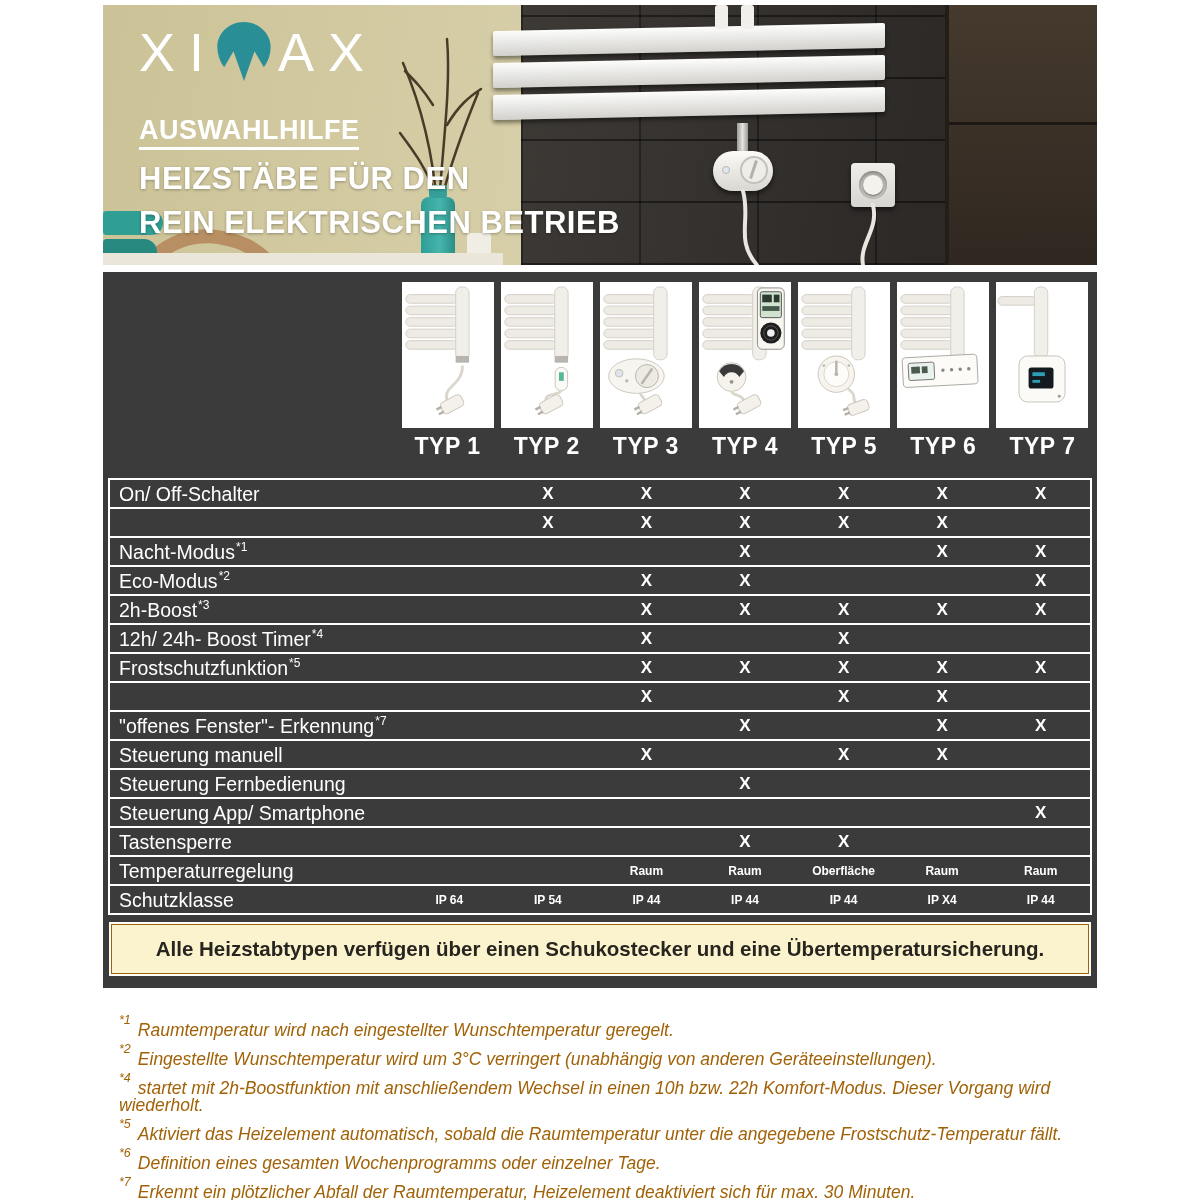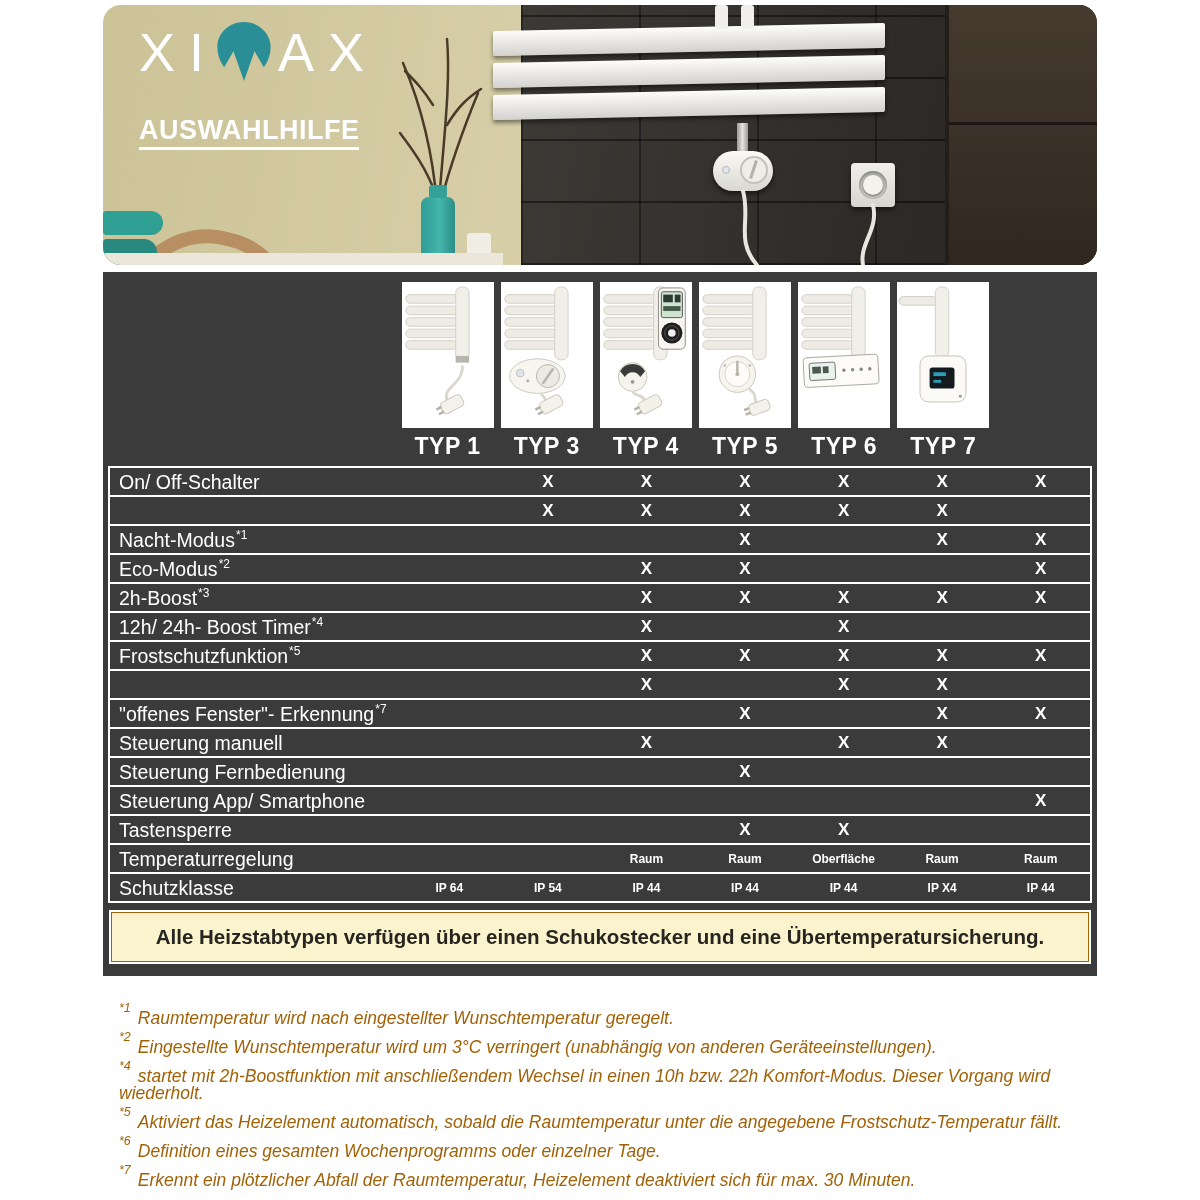"XI" .hero { border-radius: 18px -> none }
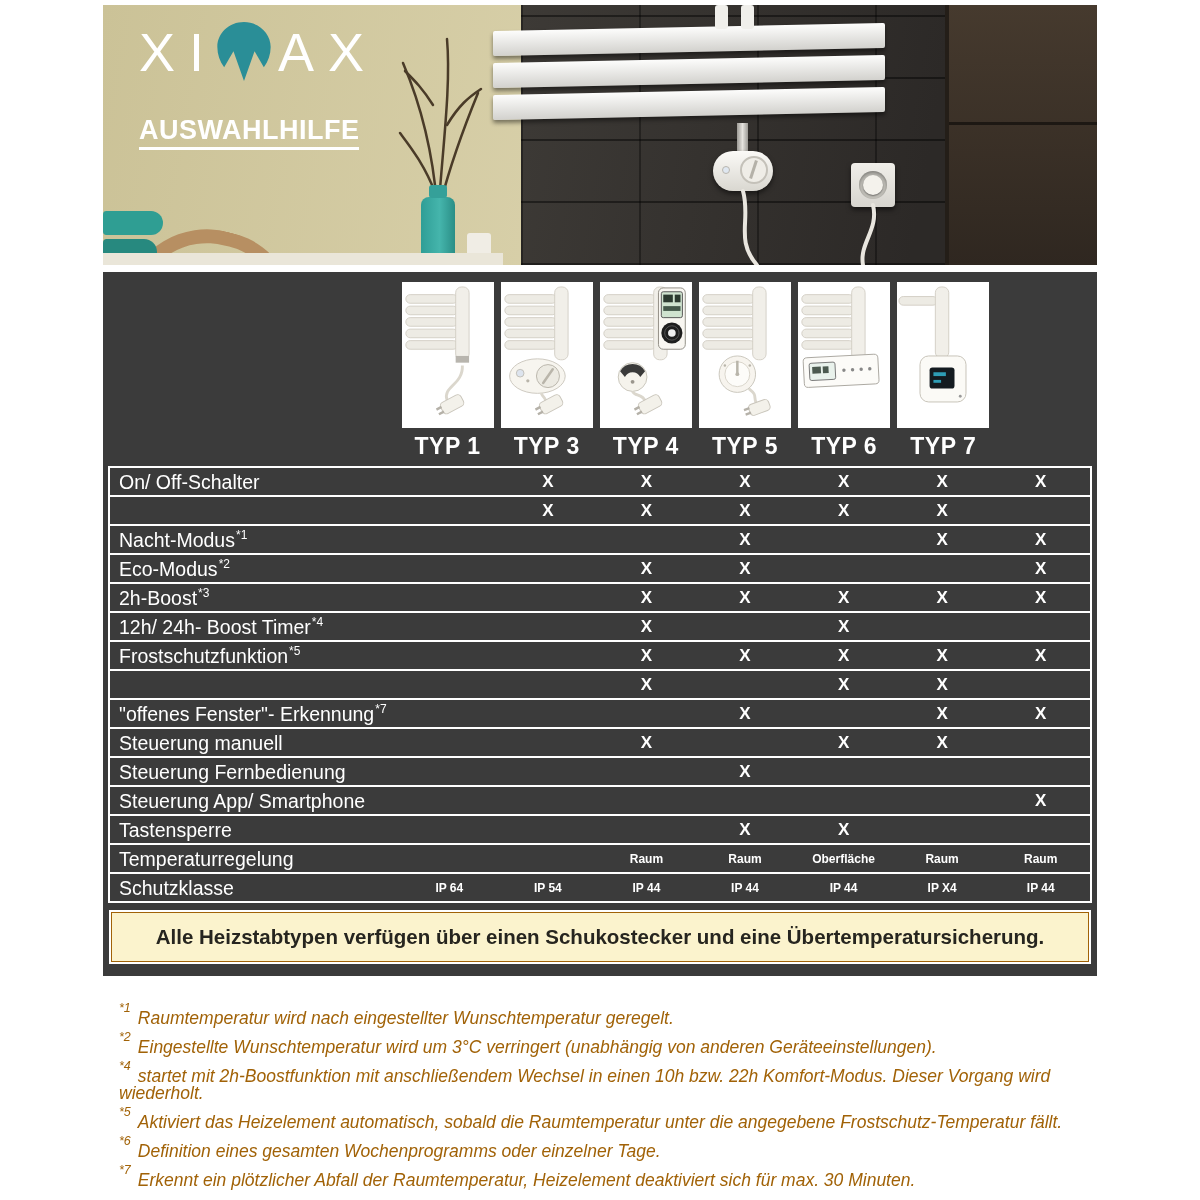"HEIZSTÄBE FÜR DEN" div.hero-title { html: none -> <div> <span>HEIZSTÄBE FÜR DEN</span><br> <span>REIN ELEKTRISCHEN BETRIEB</span> </div> }
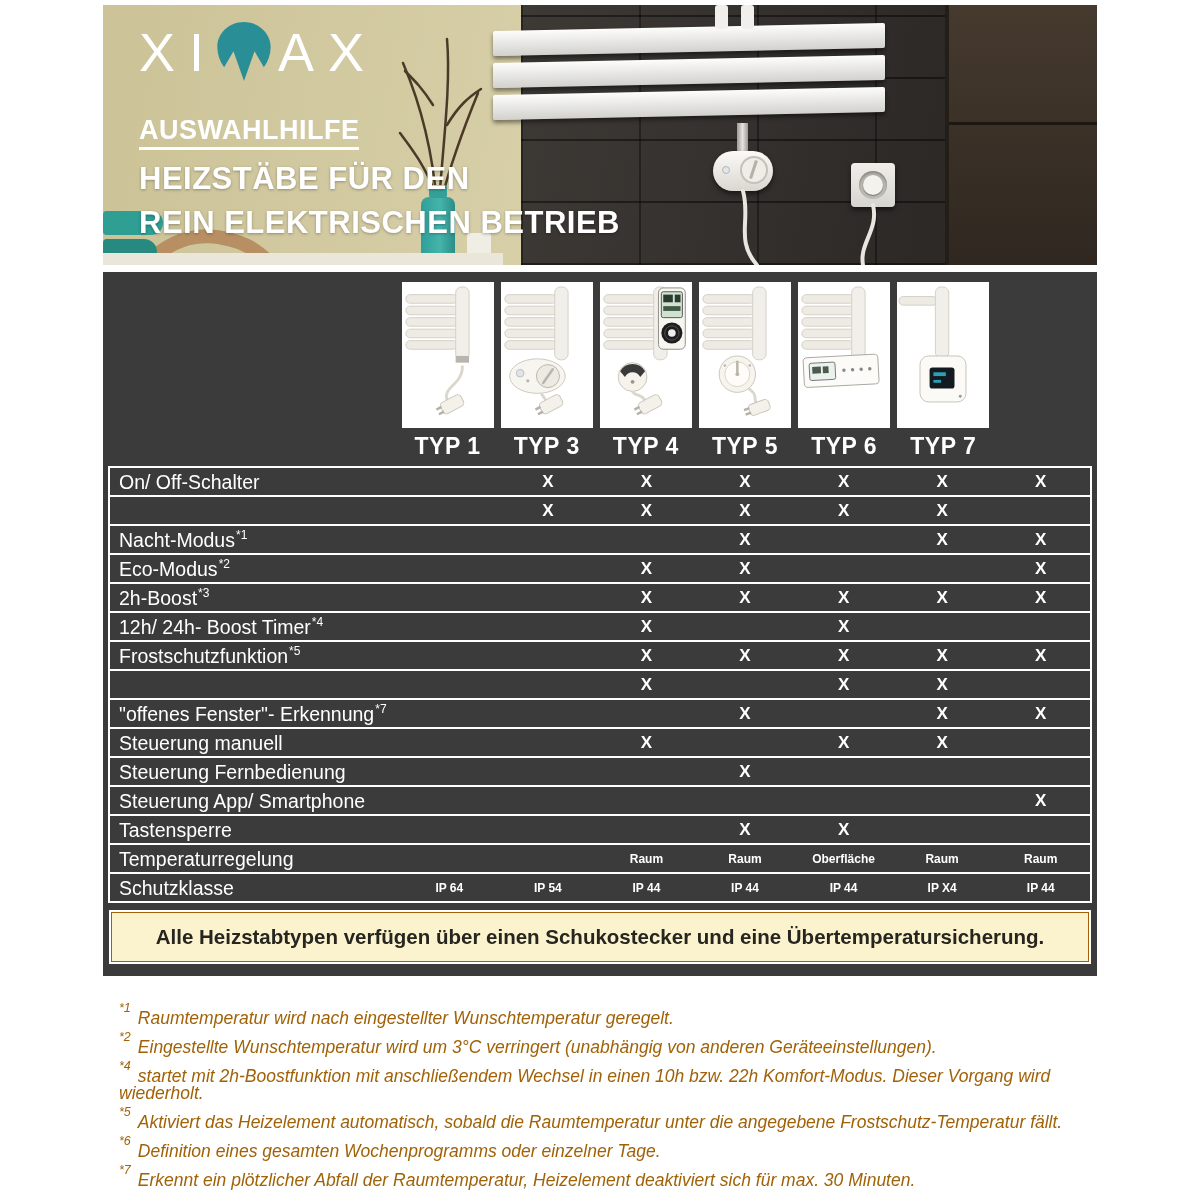"TYP 2" div.hcell { html: none -> <div> <div><svg> <rect></rect> <rect></rect> <rect></rect> <rect></rect> <rect></rect> <rect></rect> <rect></rect> <rect></rect> <rect></rect> <path></path> <g> <rect></rect> <rect></rect> <rect></rect> </g> </svg></div> <div>TYP 2</div> </div> }
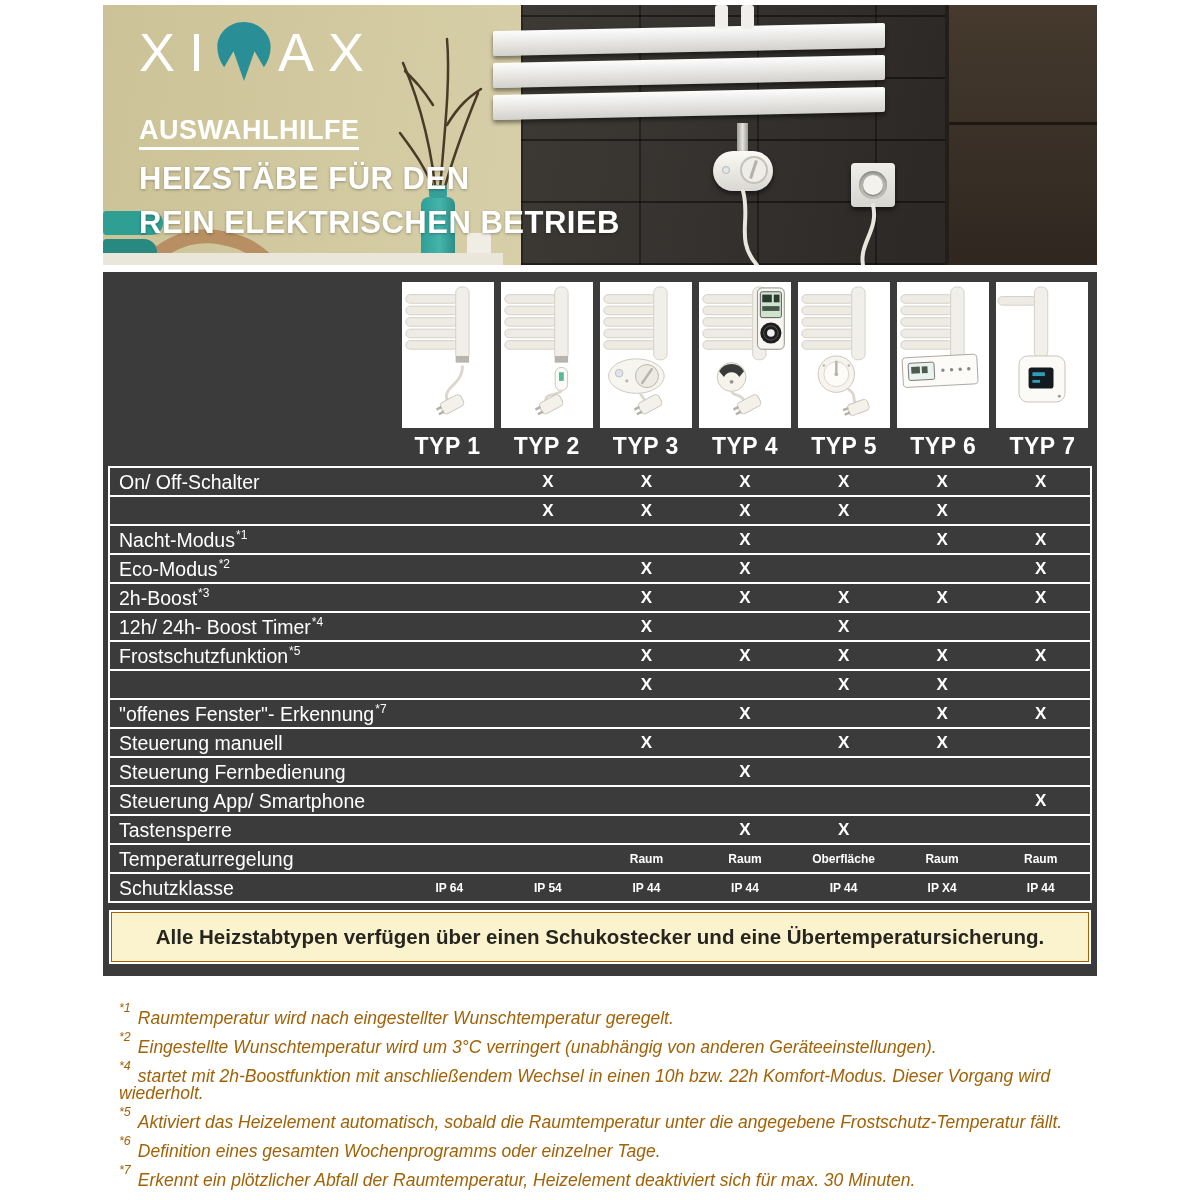"On/ Off-Schalter" .feature-row:first-child { margin-top: 0 -> 12px }
